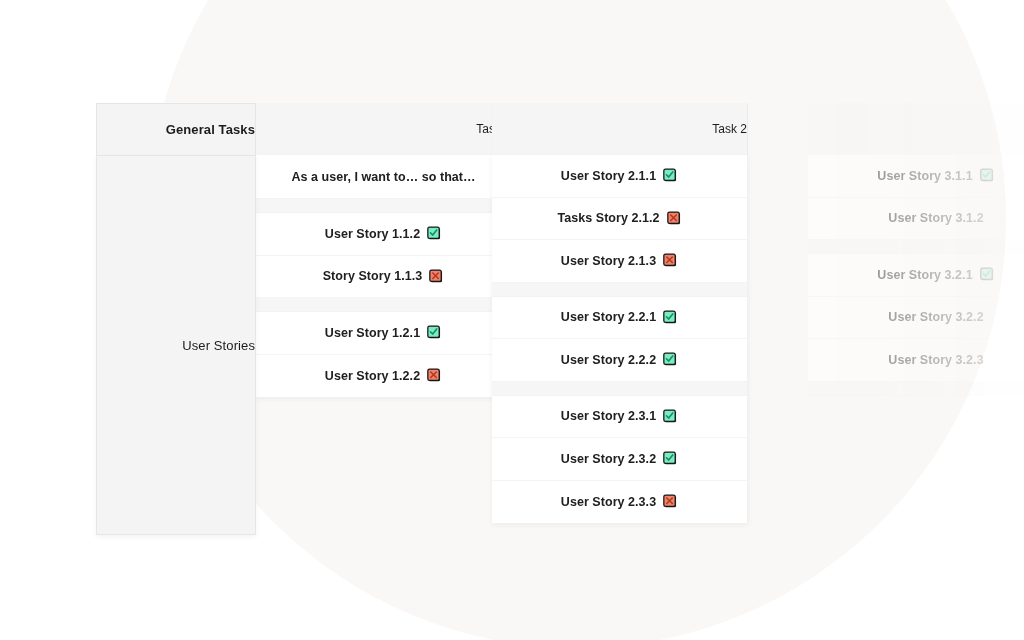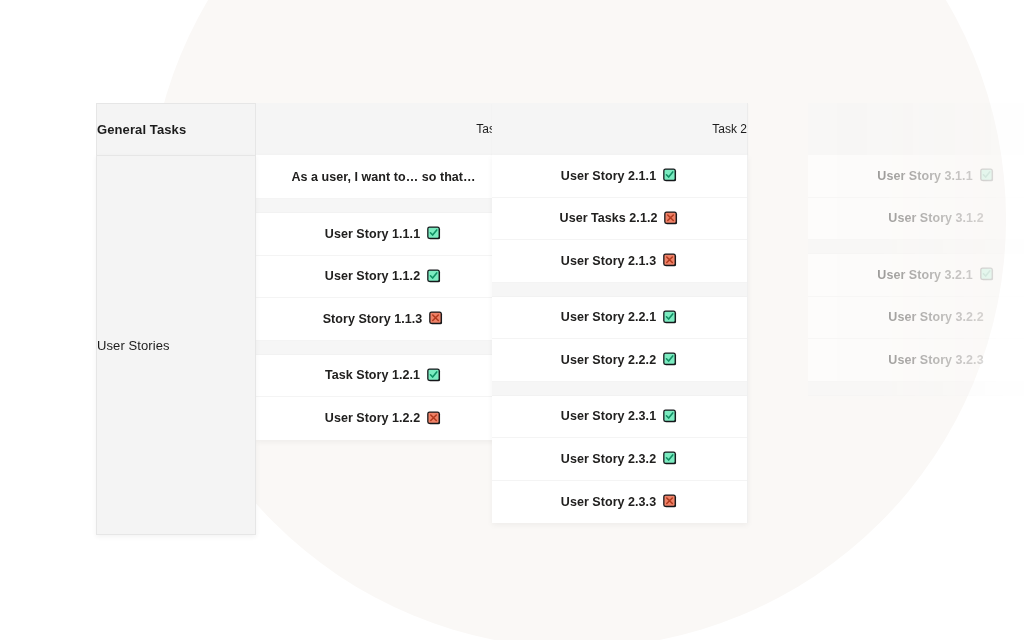"General Tasks" .side-cell { justify-content: flex-start -> flex-end }
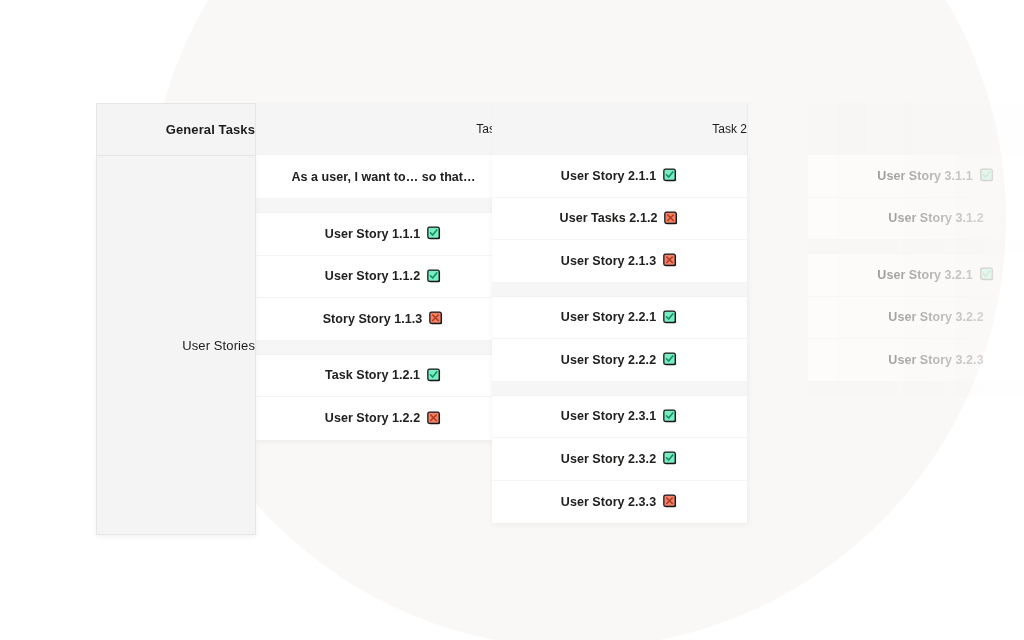"User Tasks 2.1.2" span.row-label { text: User Tasks -> Tasks Story }
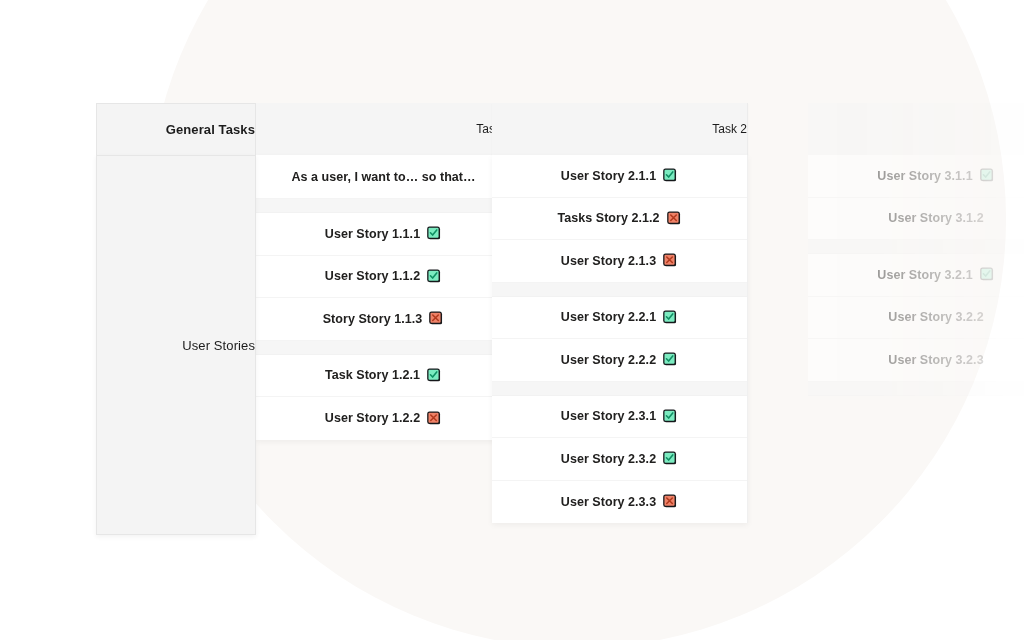"User Story 1.1.1" div.row { html: <div> <span>User Story 1.1.1</span> <span> <svg> <rect></rect> <rect></rect> <path></path> </svg> </span> </div> -> none }
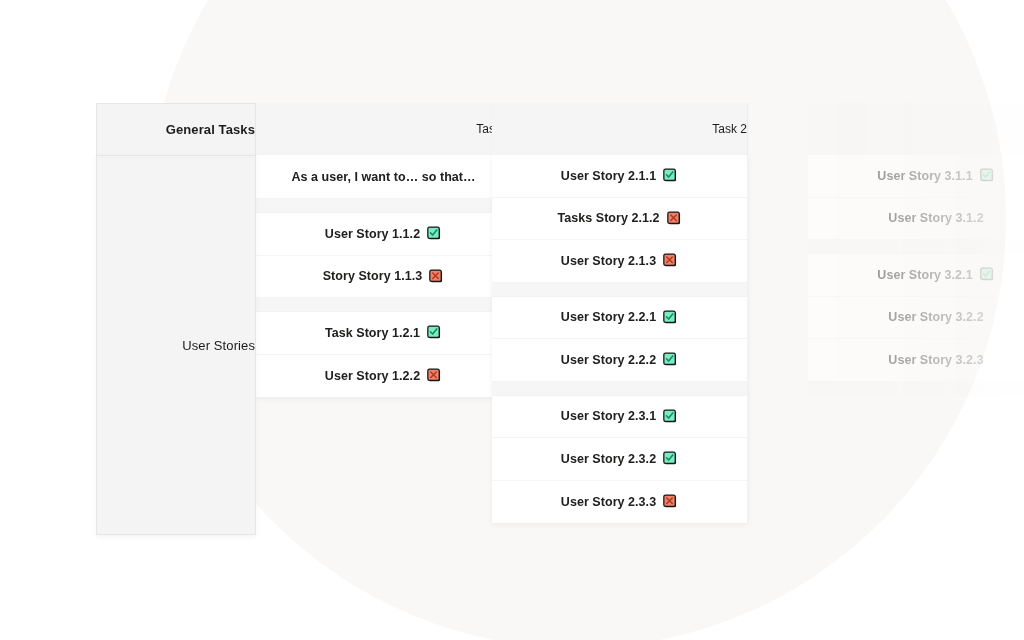"Task Story 1.2.1" span.row-label { text: Task -> User }
